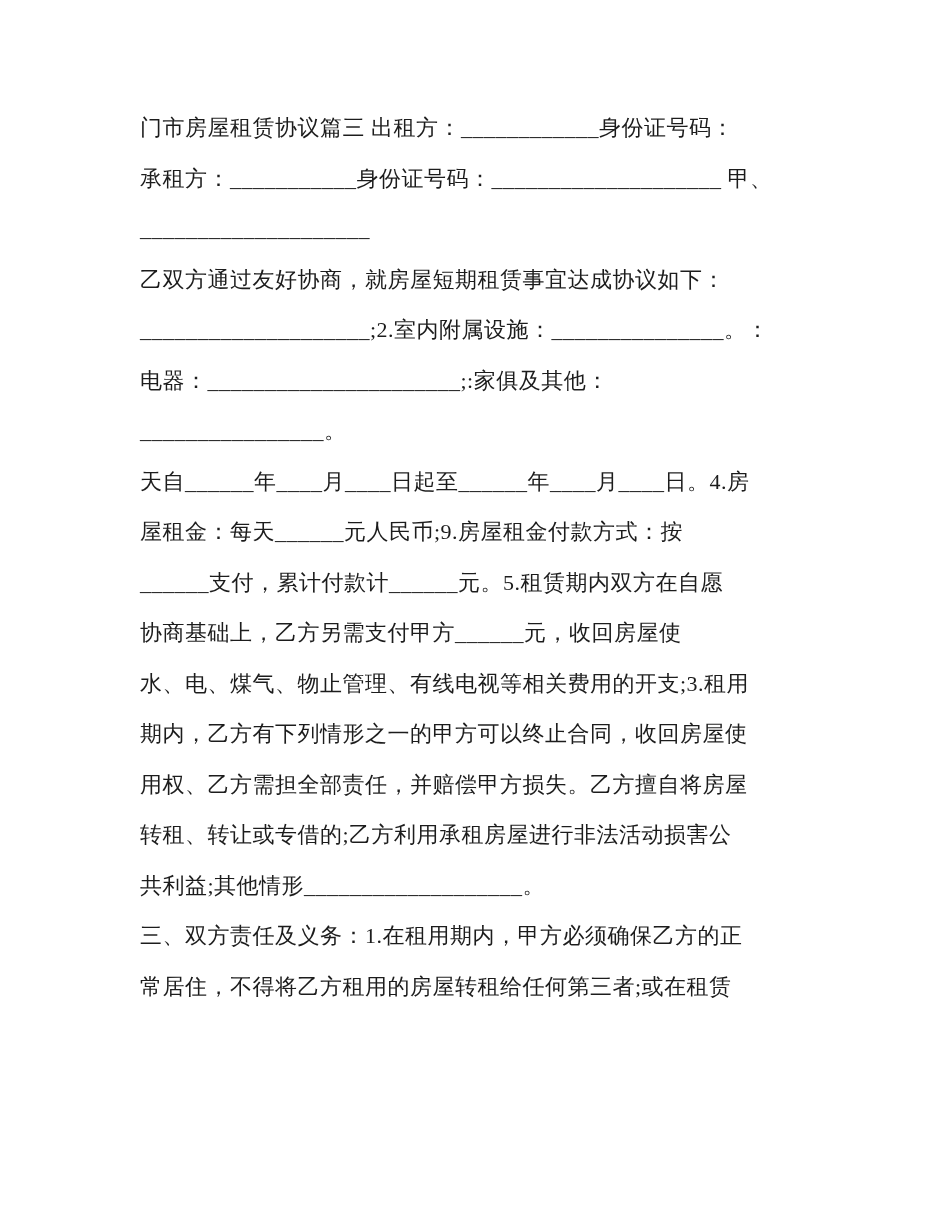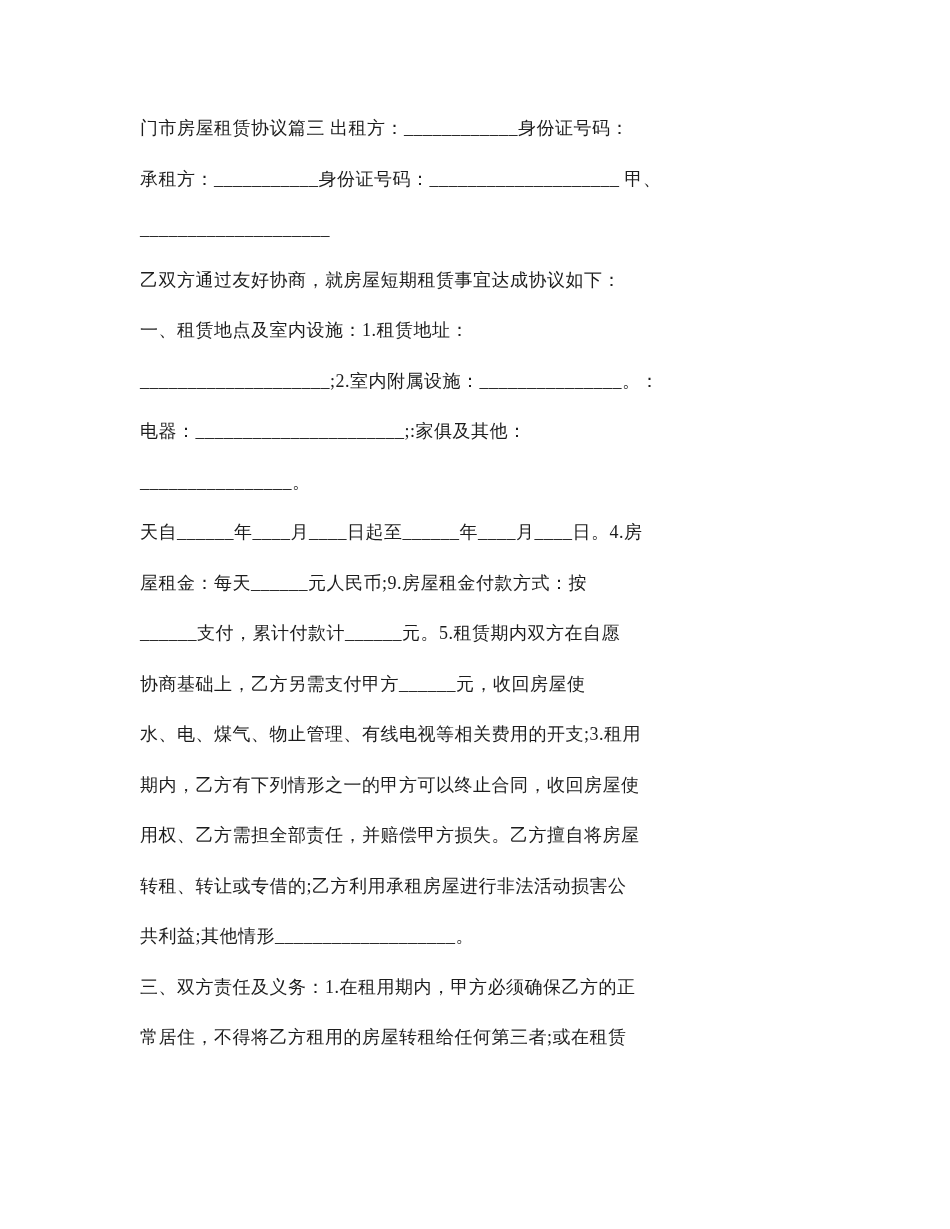"门市房屋租赁协议篇三 出租方：____________身份证号码：" .line { font-size: 18px -> 22px }
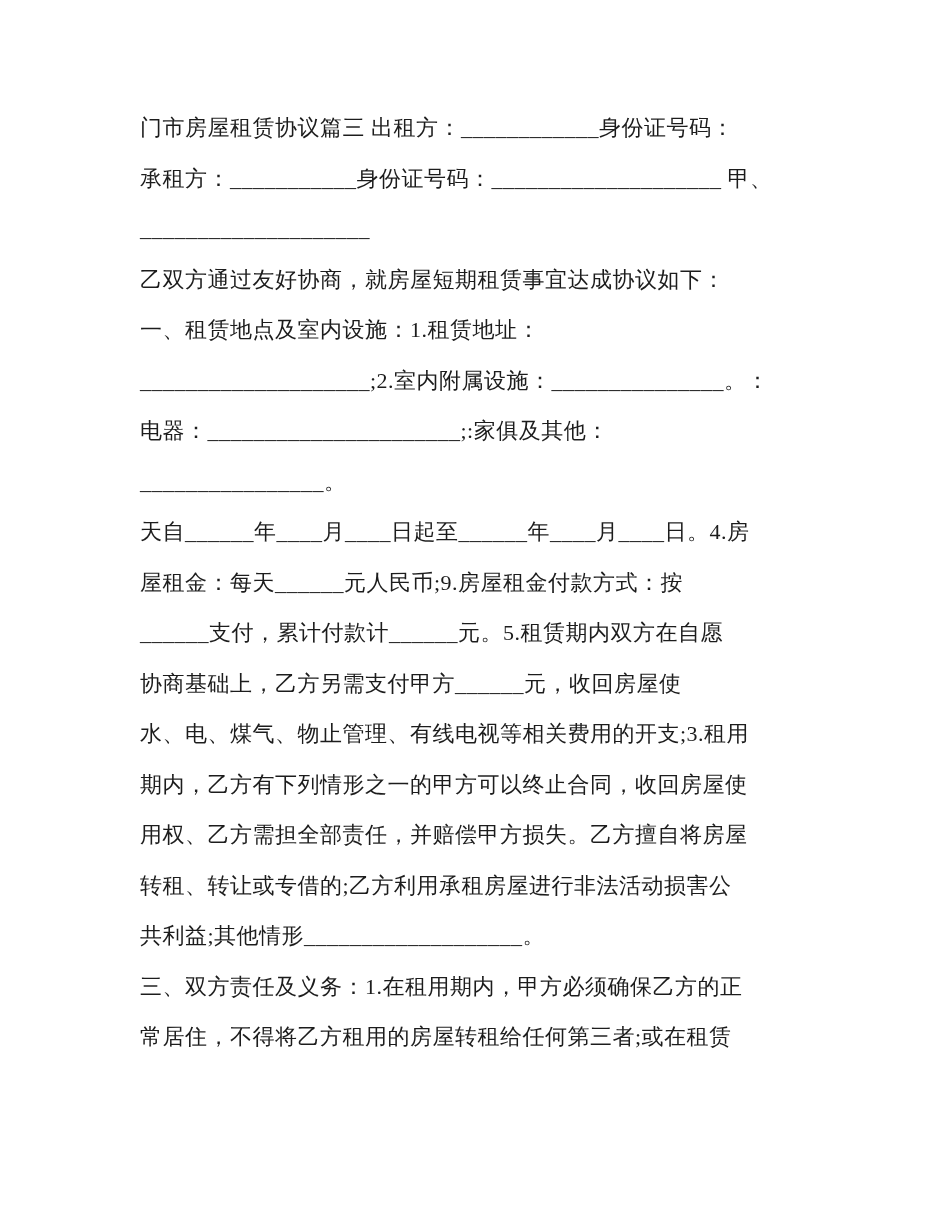"一、租赁地点及室内设施：1.租赁地址：" div.line { html: <div>一、租赁地点及室内设施：1.租赁地址：</div> -> none }
